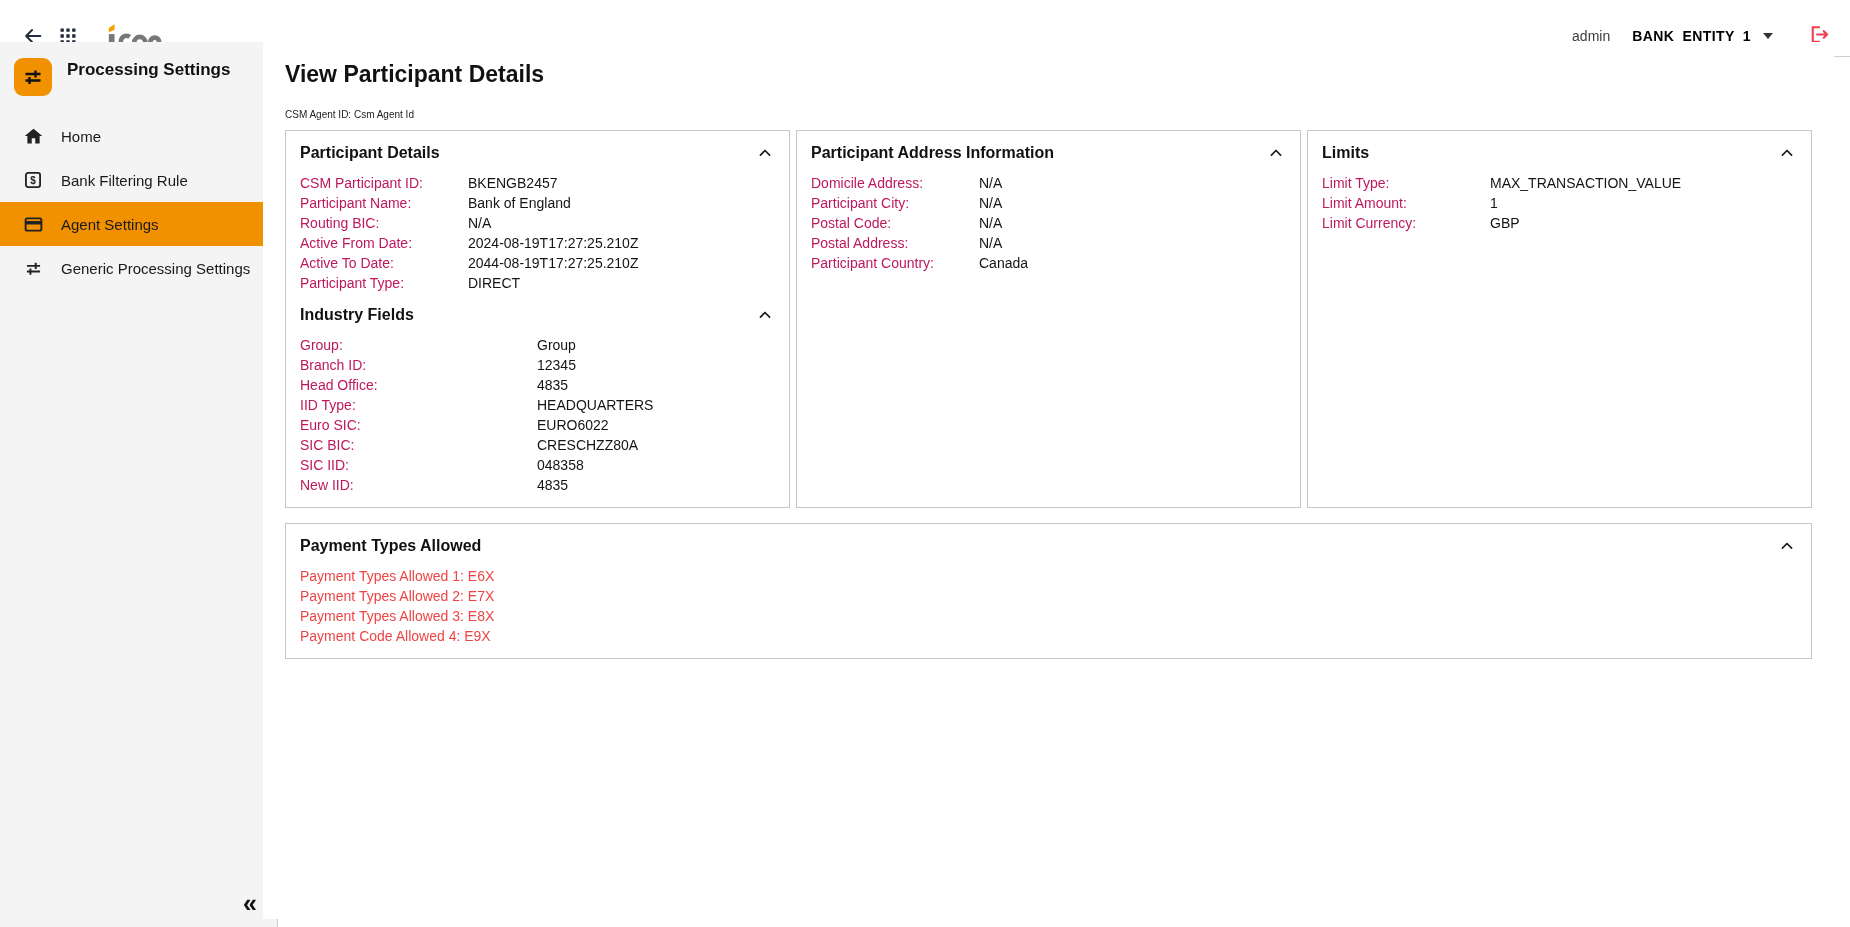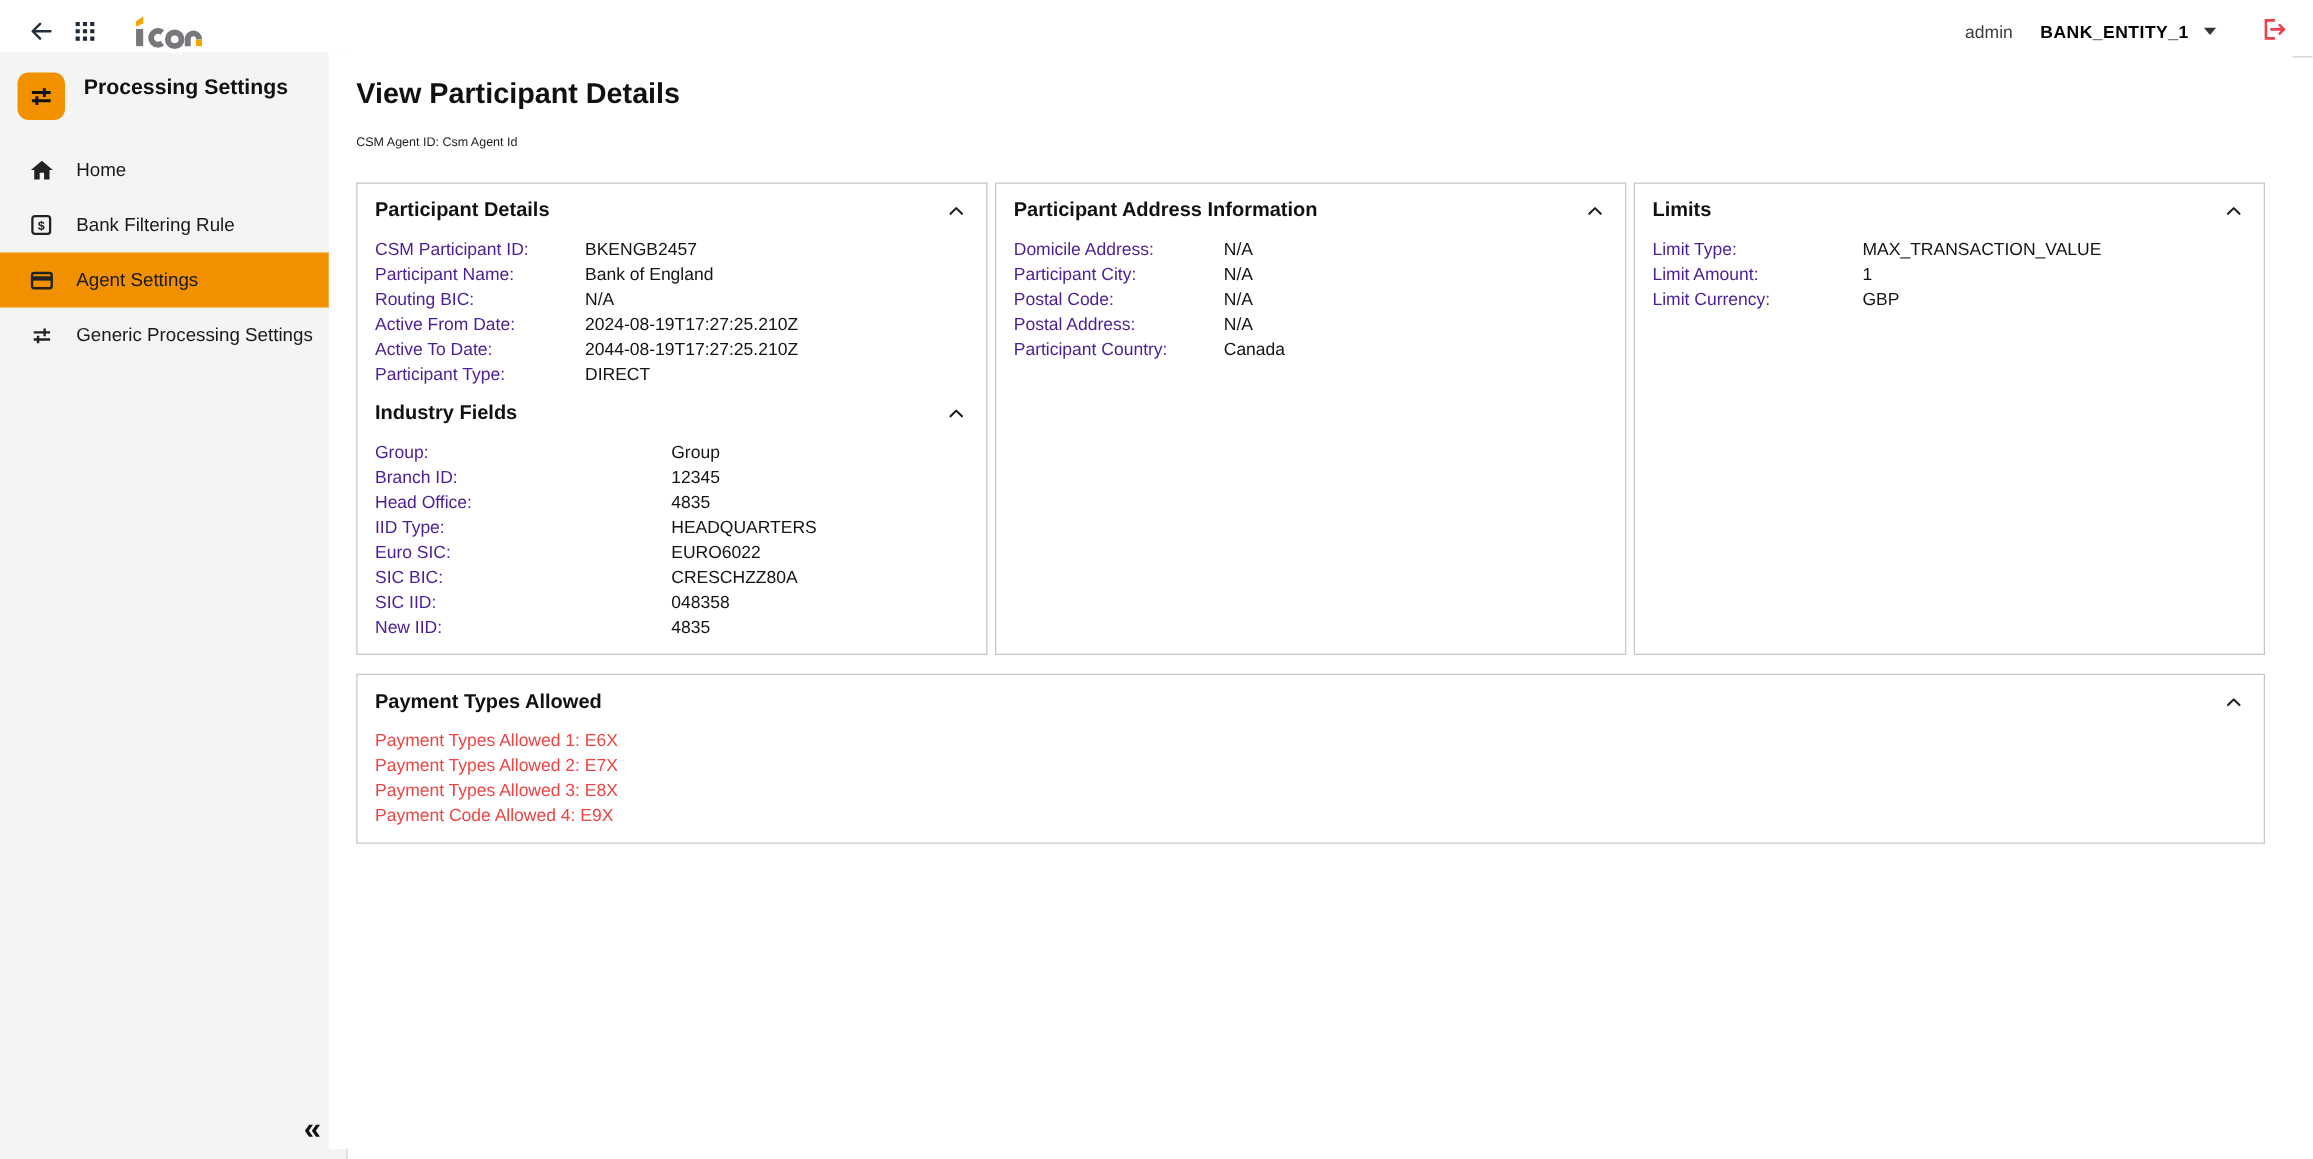"admin" .topbar { top: 5px -> 16px }
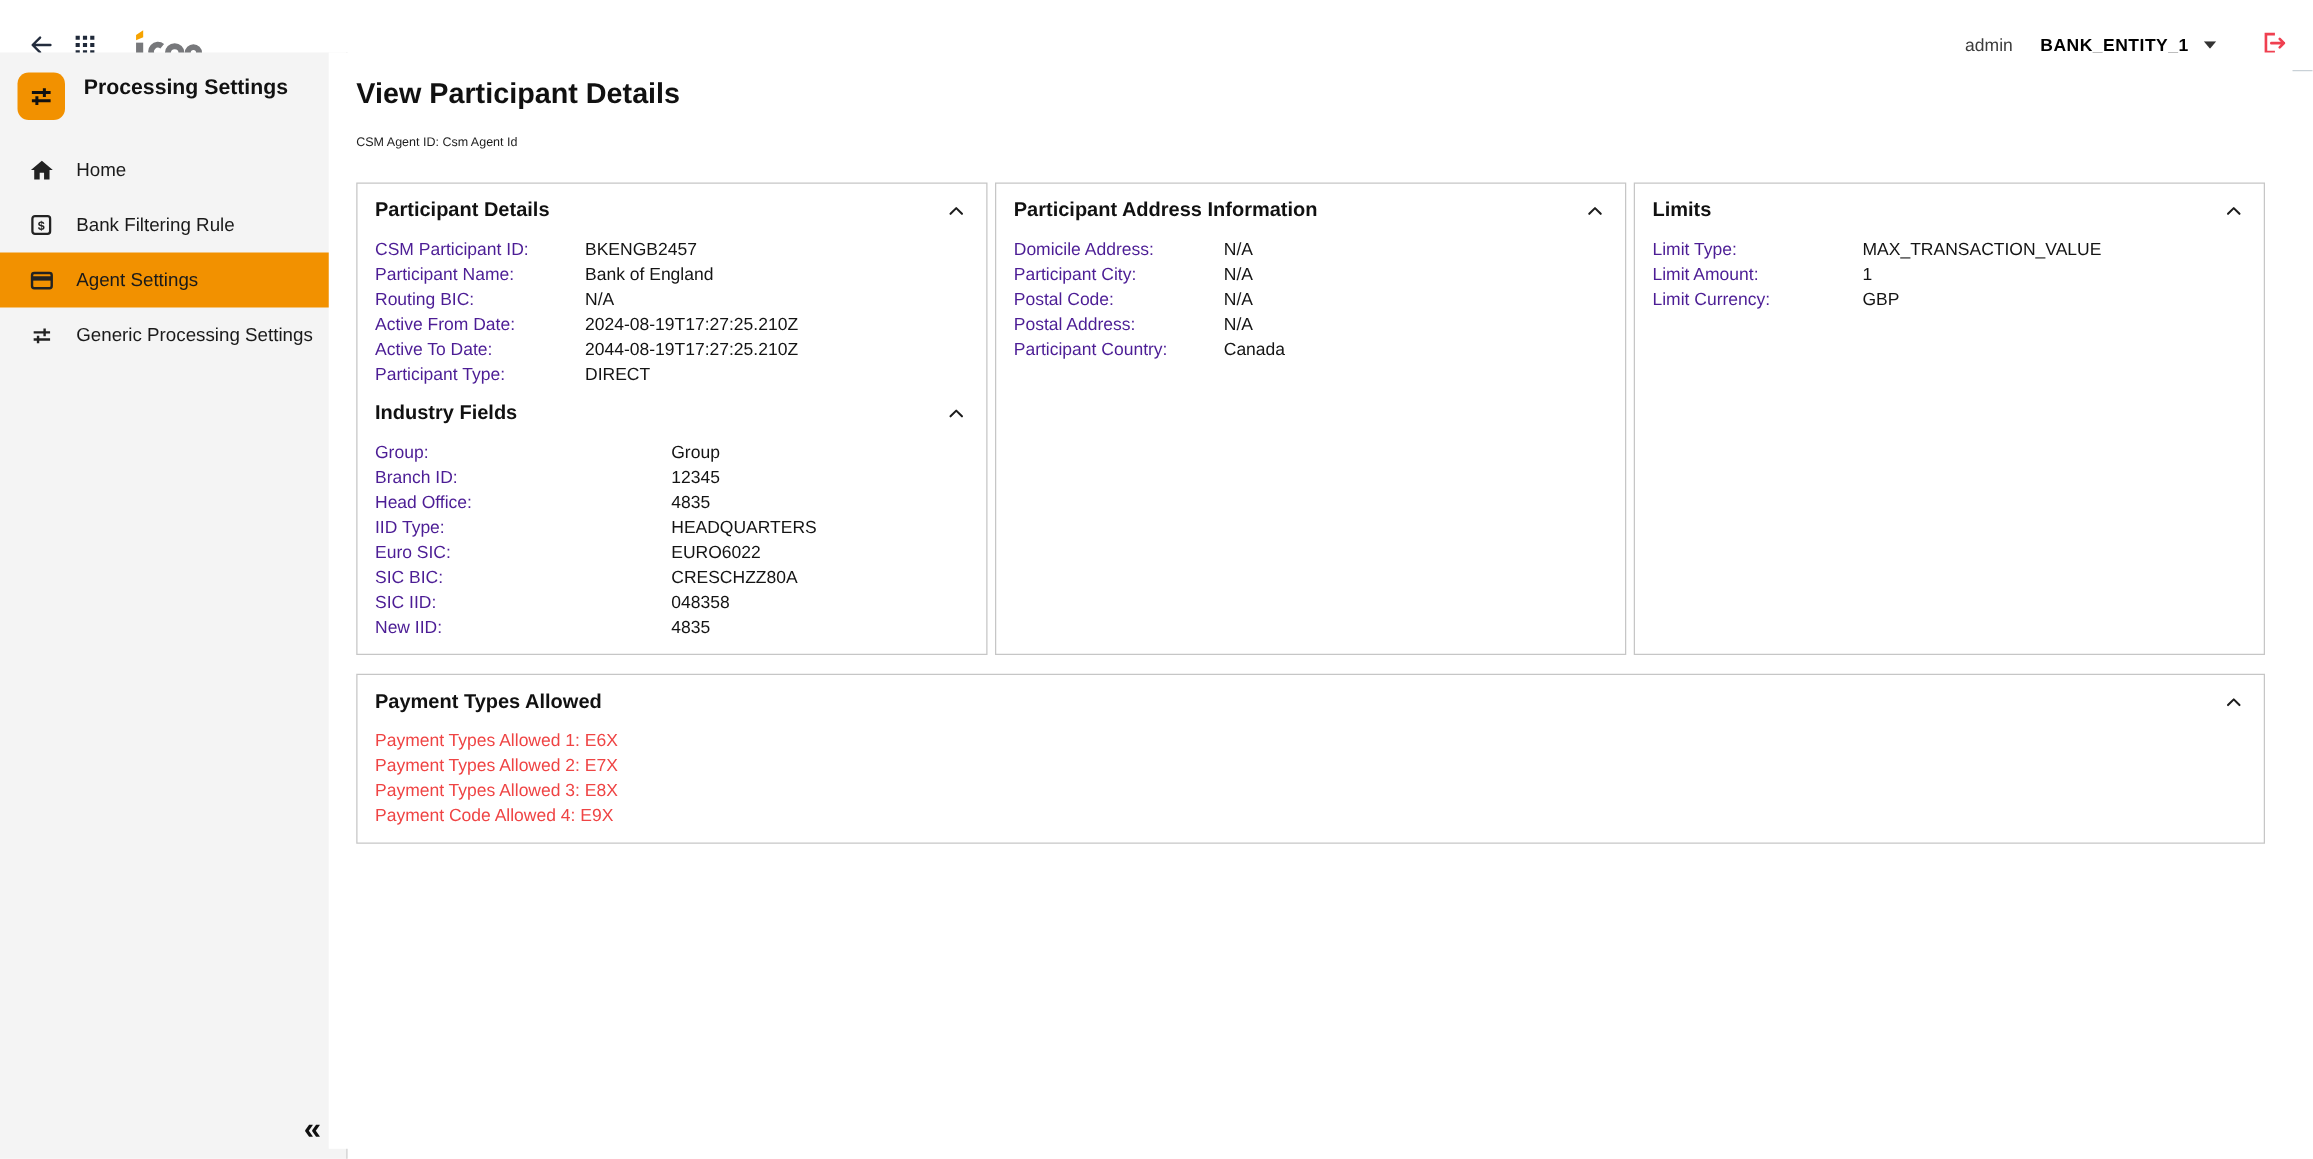"Participant Details" .cards-row { margin-top: 26px -> 10px }
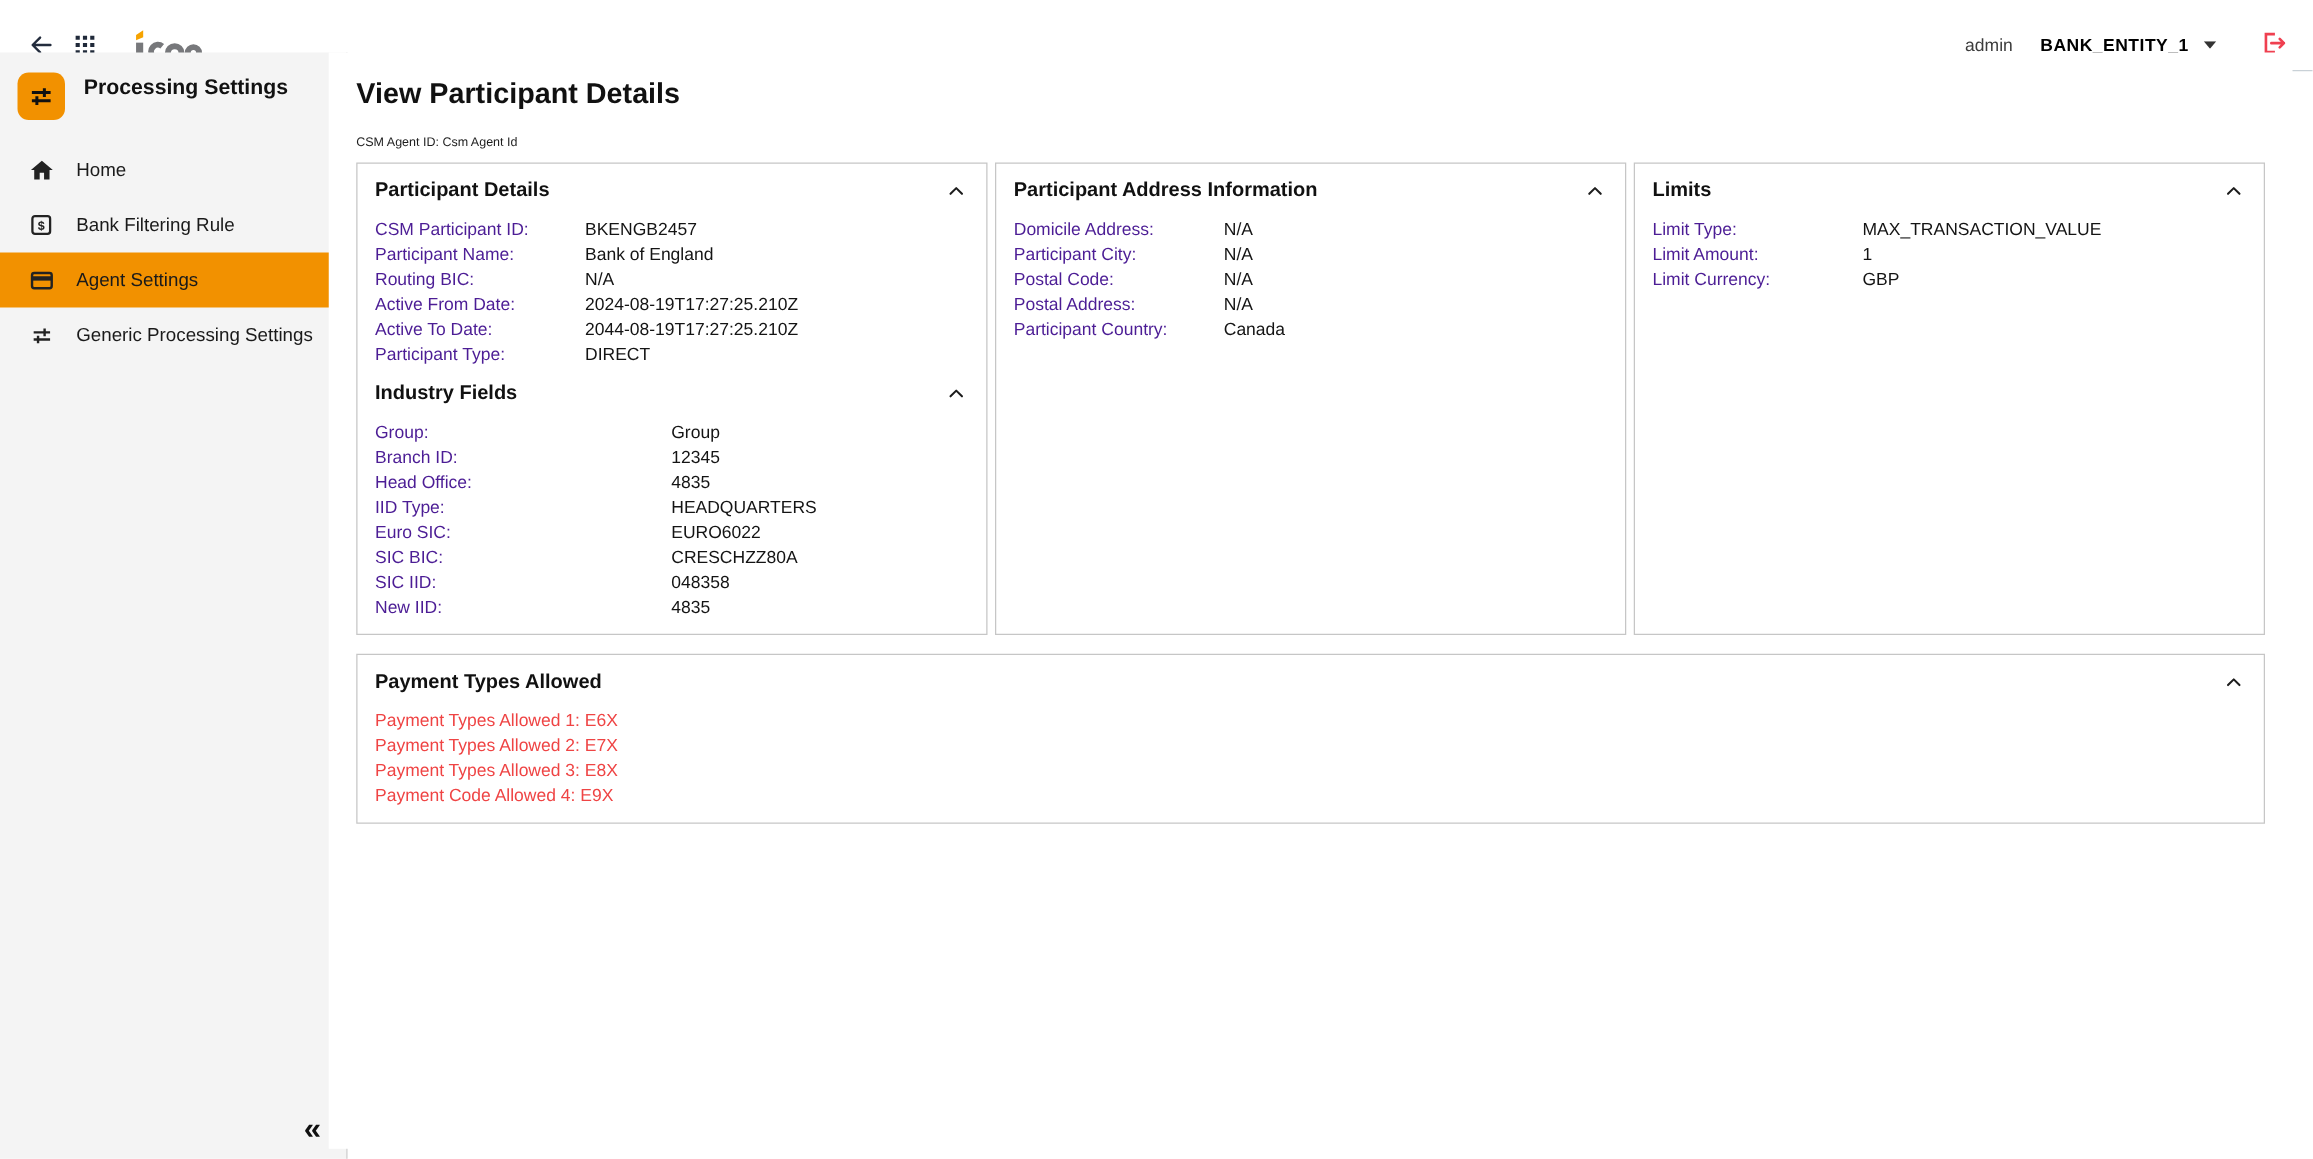"CSM Participant ID:" .frow .lbl { color: #4c1d95 -> #be185d }
